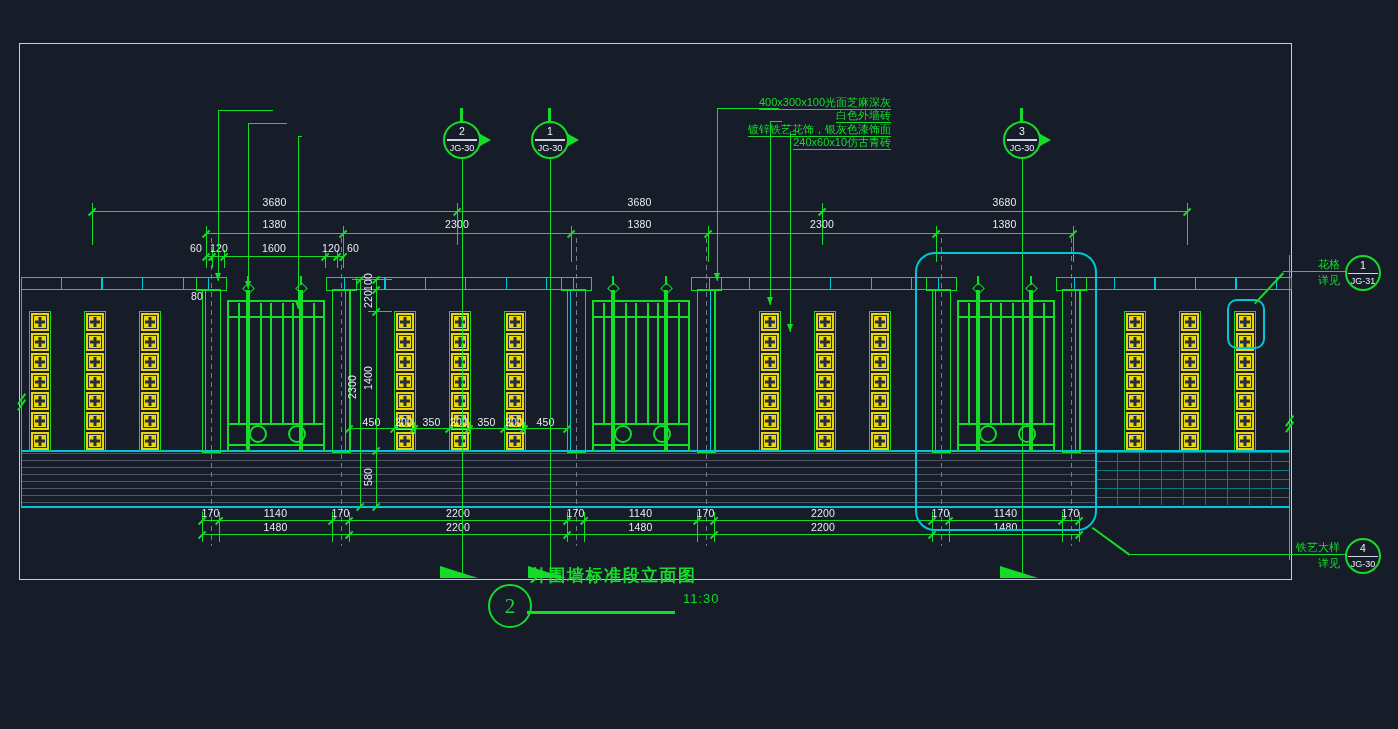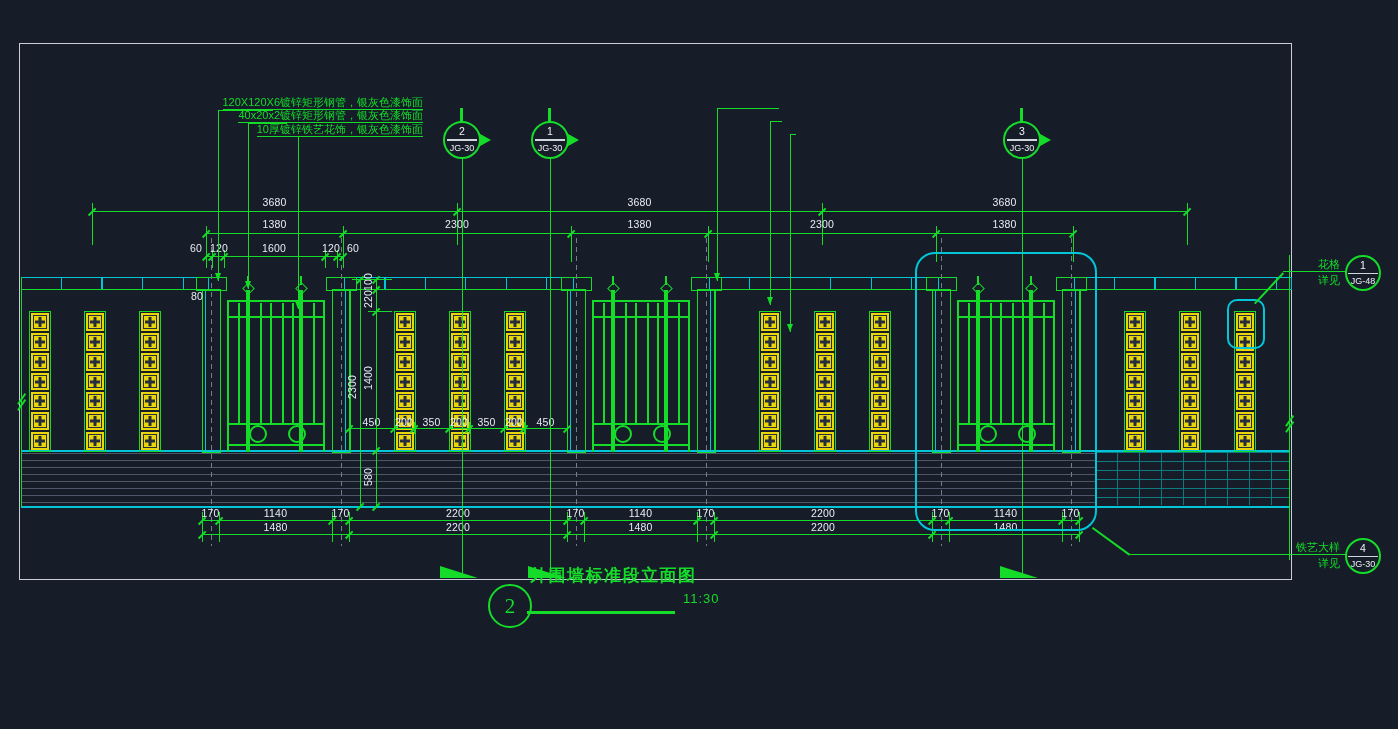"120X120X6镀锌矩形钢管，银灰色漆饰面" div.abs { html: <div> <div><span>120X120X6镀锌矩形钢管，银灰色漆饰面</span></div> <div><span>40x20x2镀锌矩形钢管，银灰色漆饰面</span></div> <div><span>10厚镀锌铁艺花饰，银灰色漆饰面</span></div> </div> -> none }
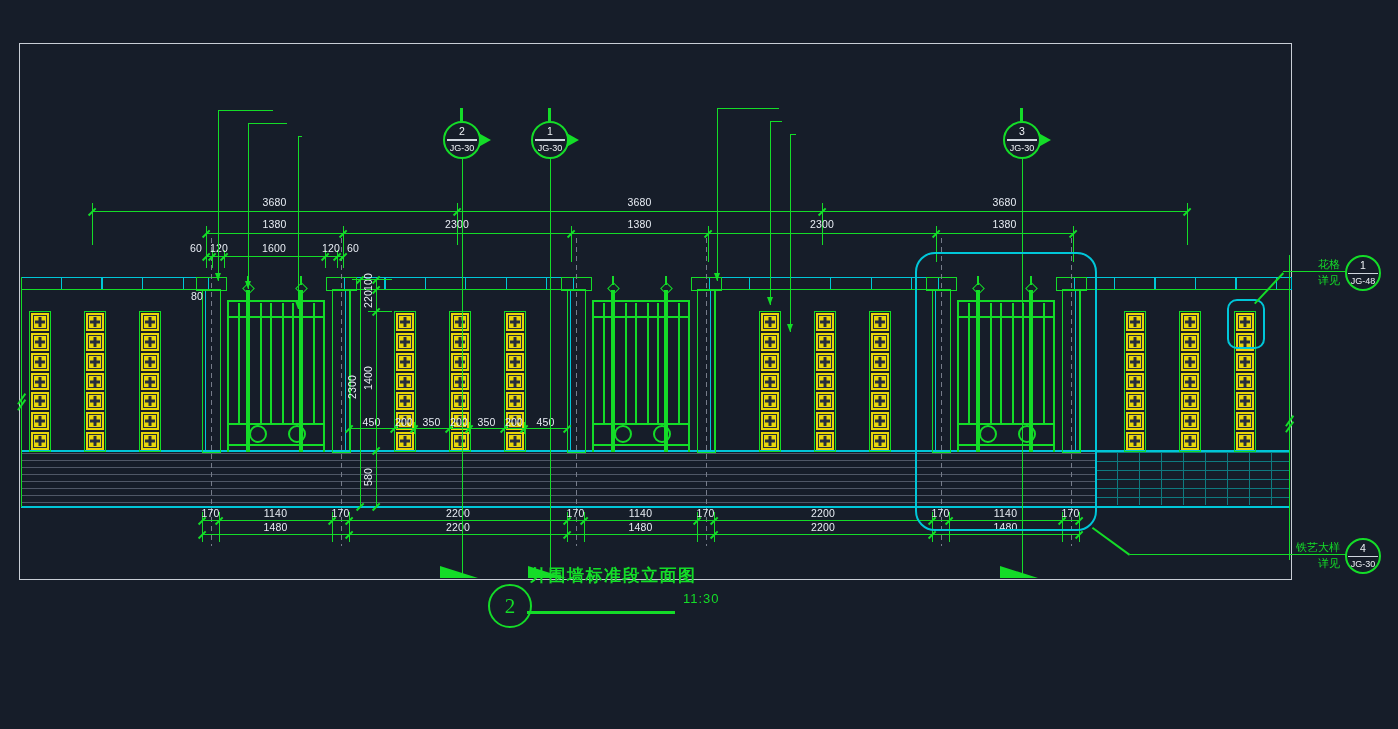"400x300x100光面芝麻深灰" div.abs { html: none -> <div> <div><span>400x300x100光面芝麻深灰</span></div> <div><span>白色外墙砖</span></div> <div><span>镀锌铁艺花饰，银灰色漆饰面</span></div> <div><span>240x60x10仿古青砖</span></div> </div> }
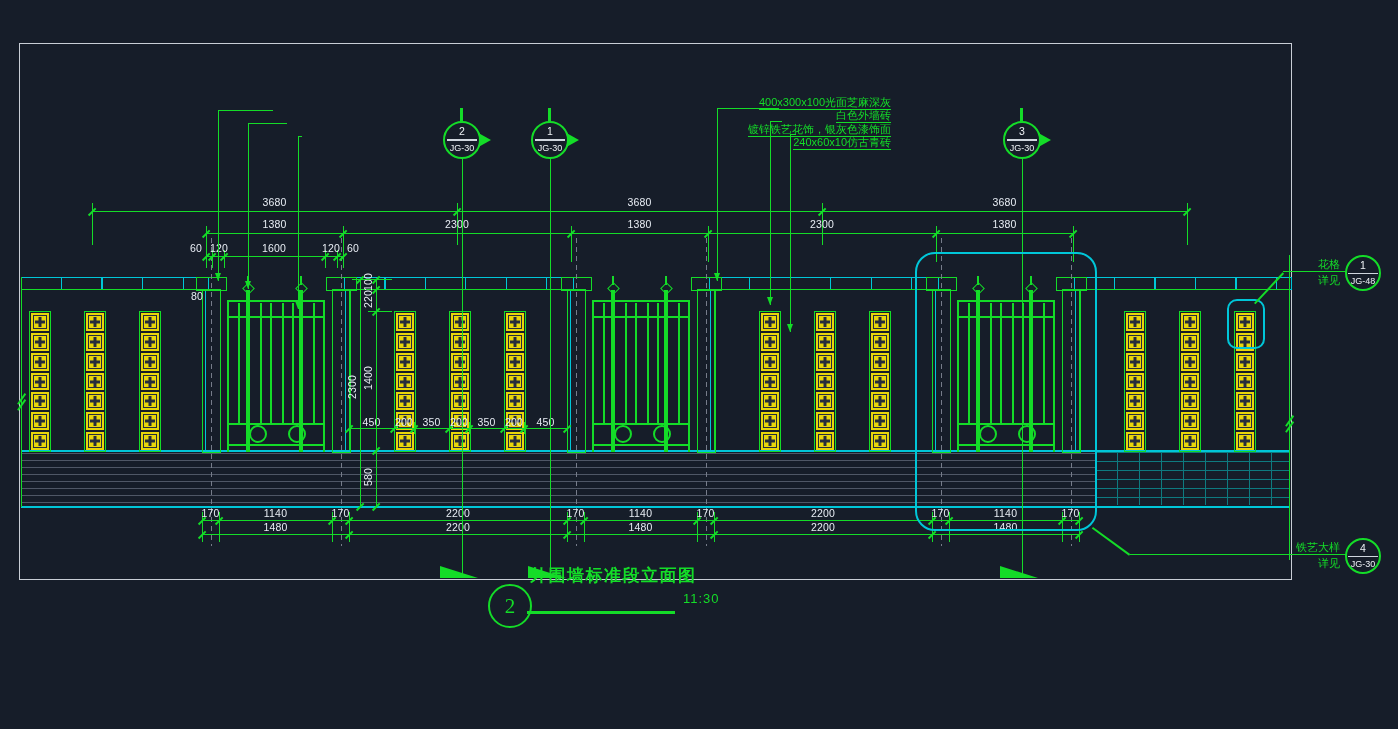"JG-48" div.bsheet { text: JG-48 -> JG-31 }
